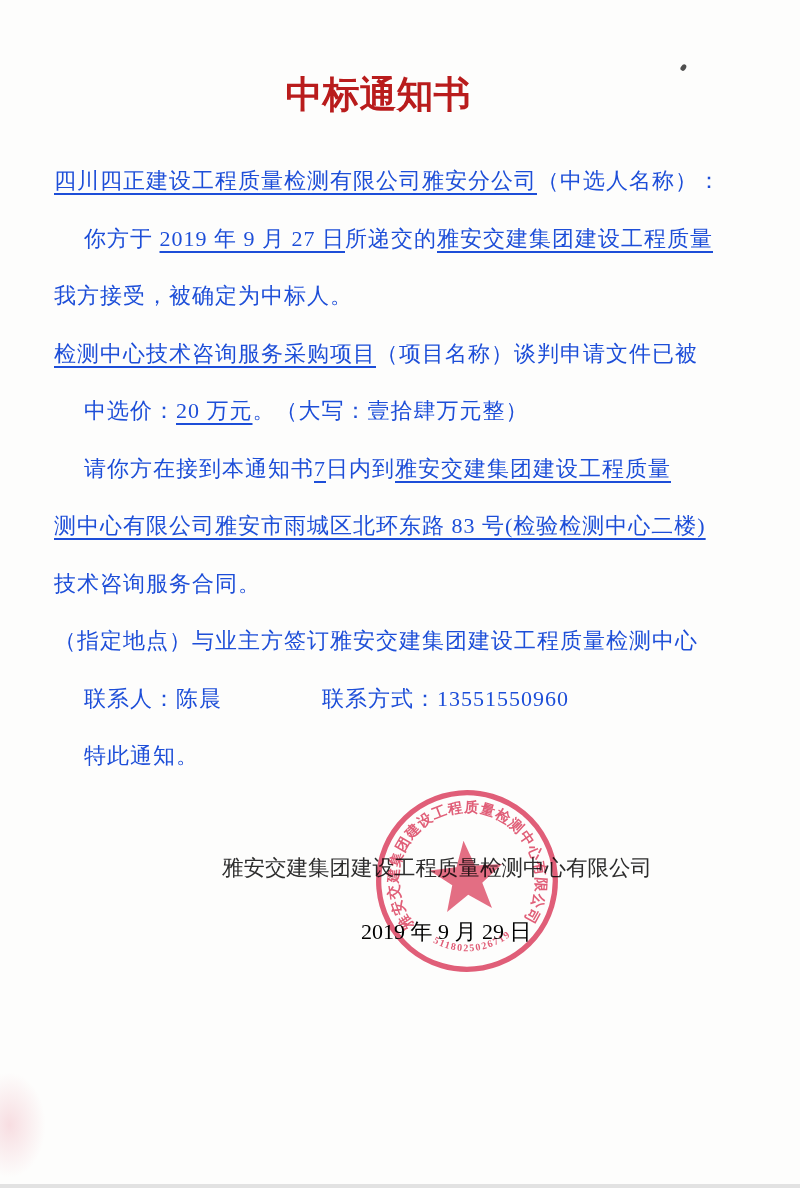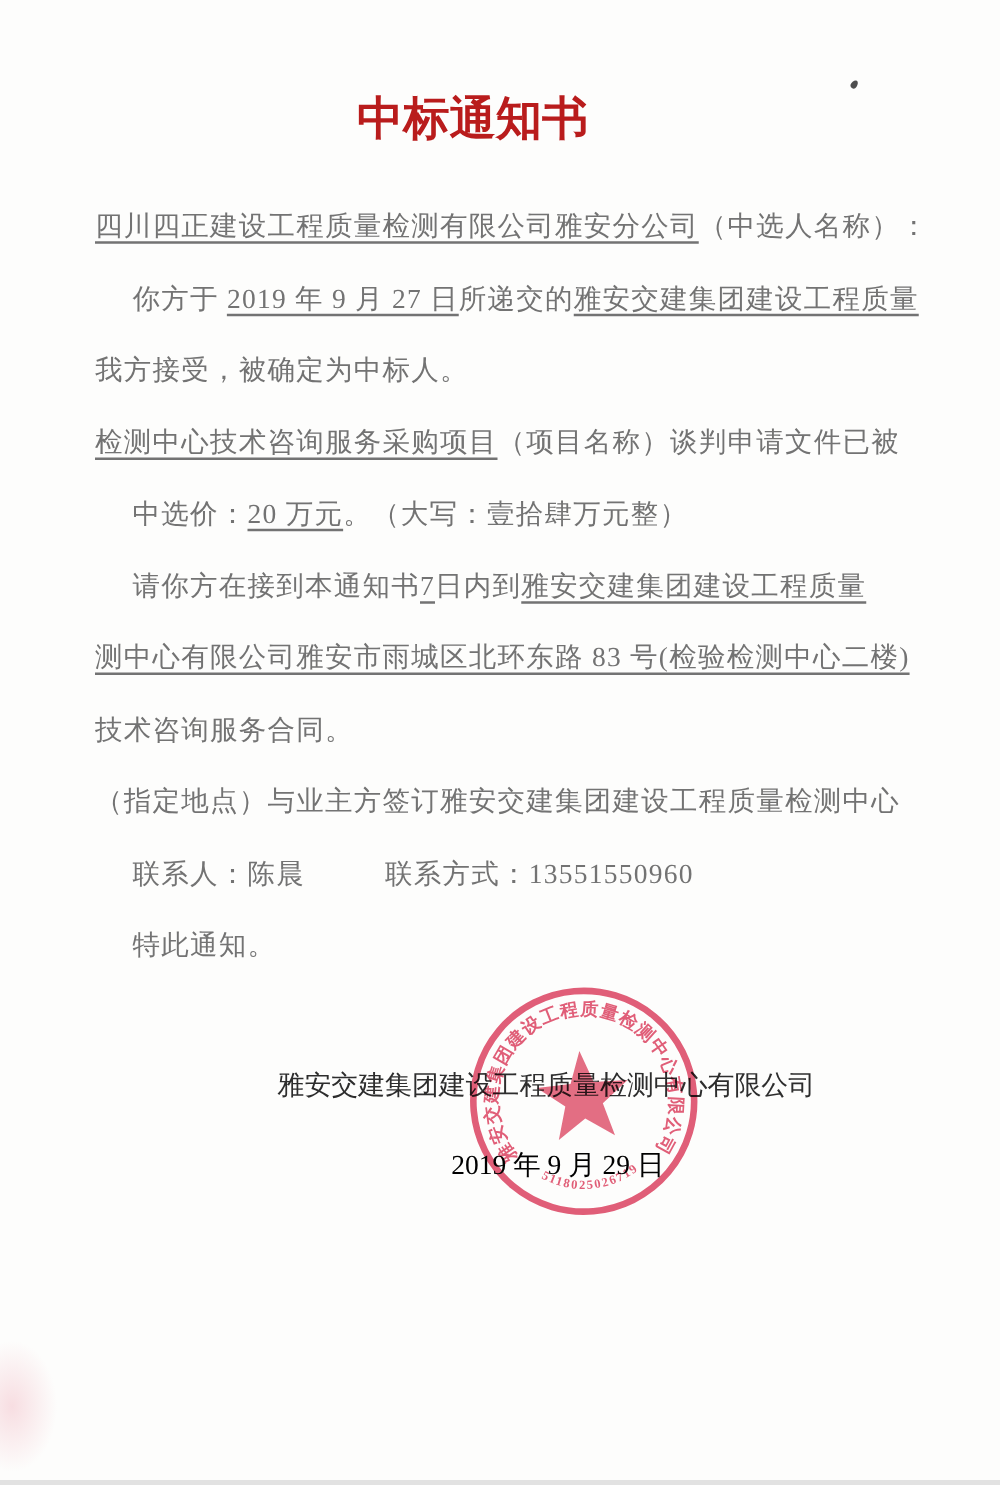"四川四正建设工程质量检测有限公司雅安分公司（中选人名称）：" .body-text { color: #737373 -> #1d4ed8; left: 76px -> 54px }
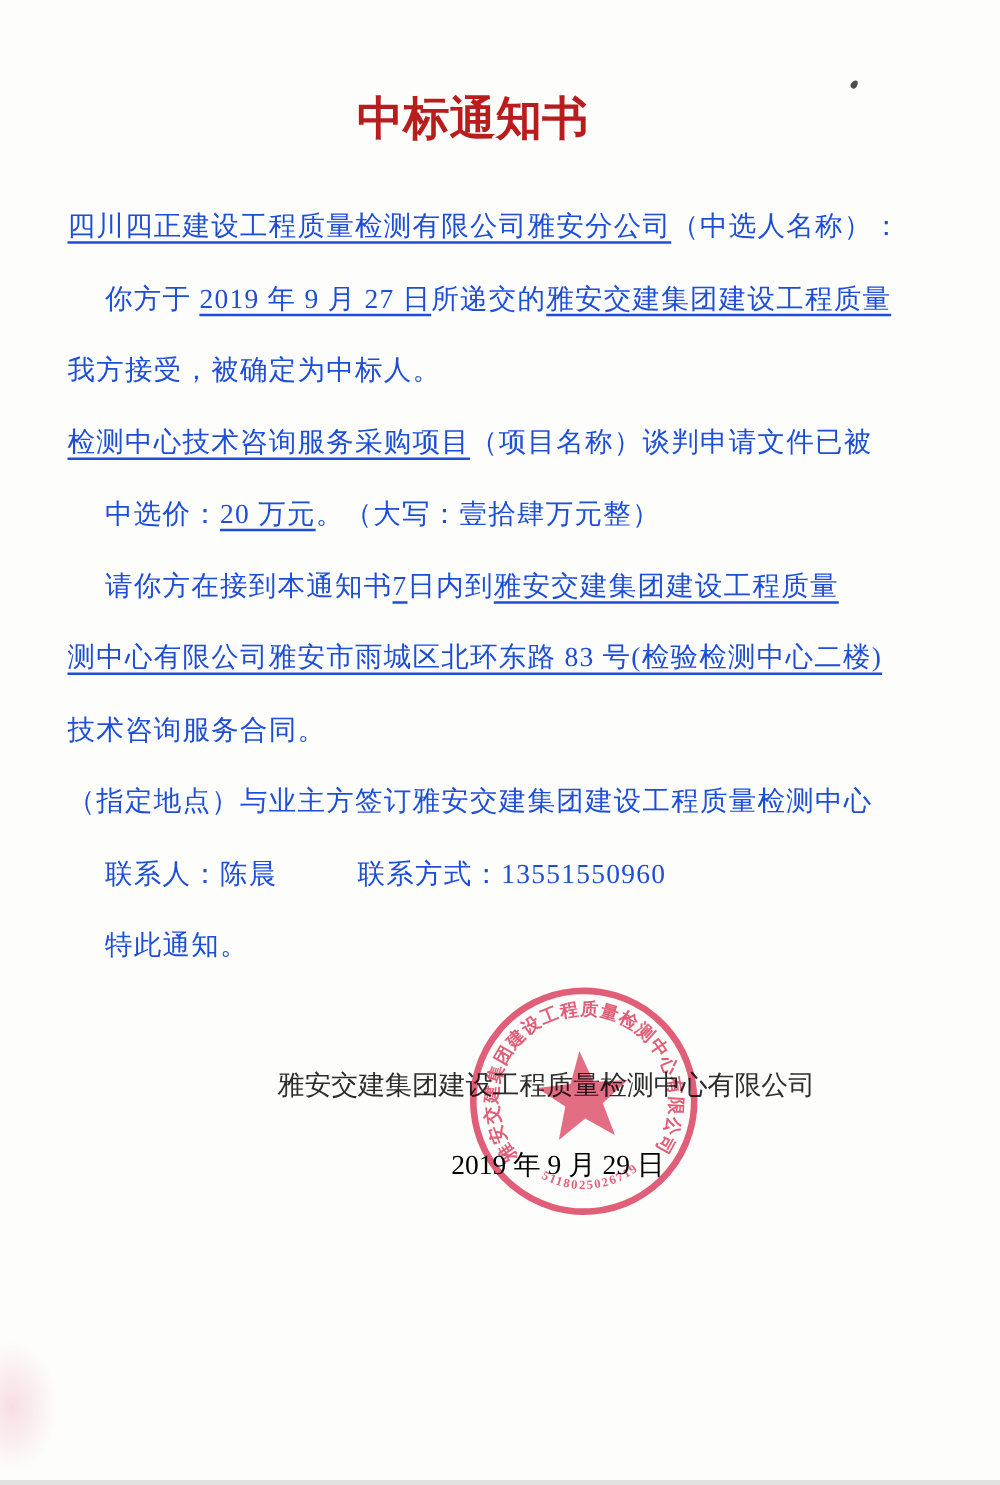"联系方式：13551550960" .gap { margin-left: 64px -> 100px }
